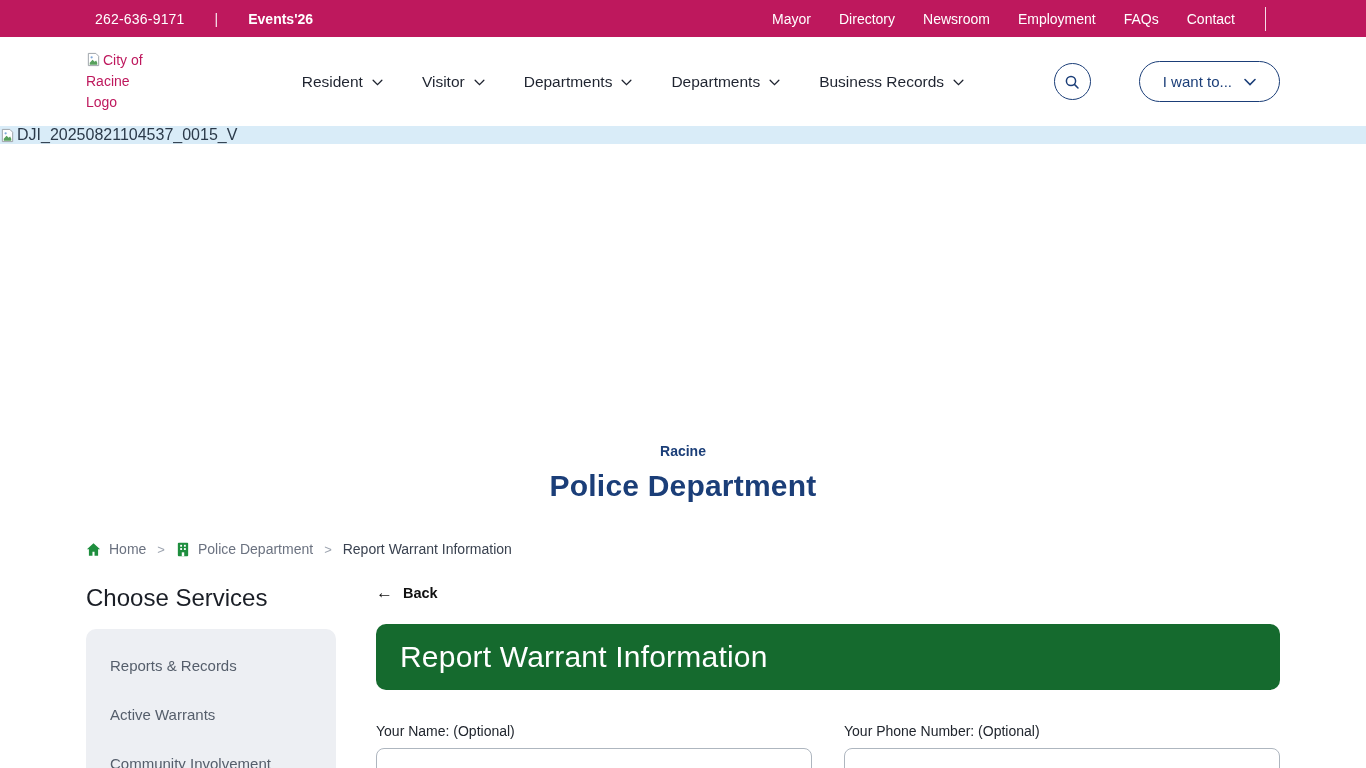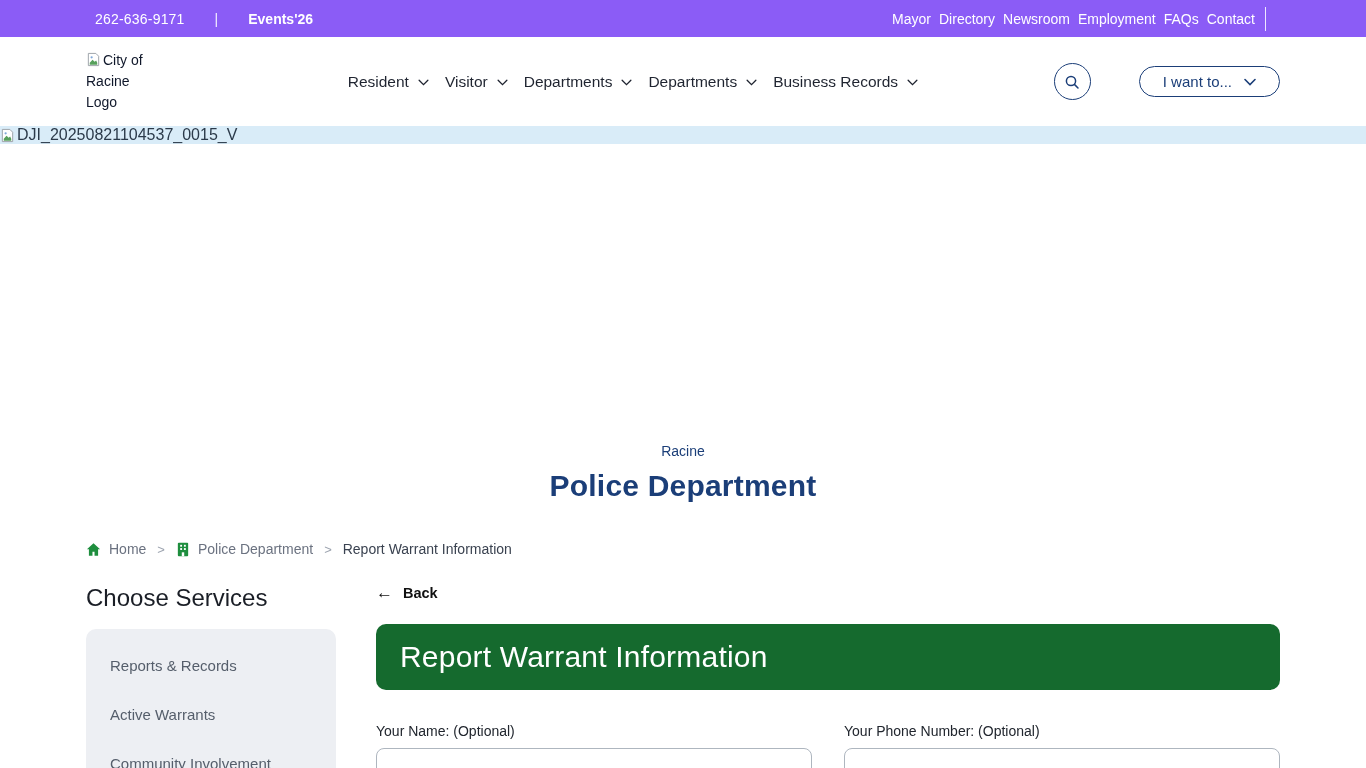"262-636-9171" .topbar { background: #8b5cf6 -> #be185d }
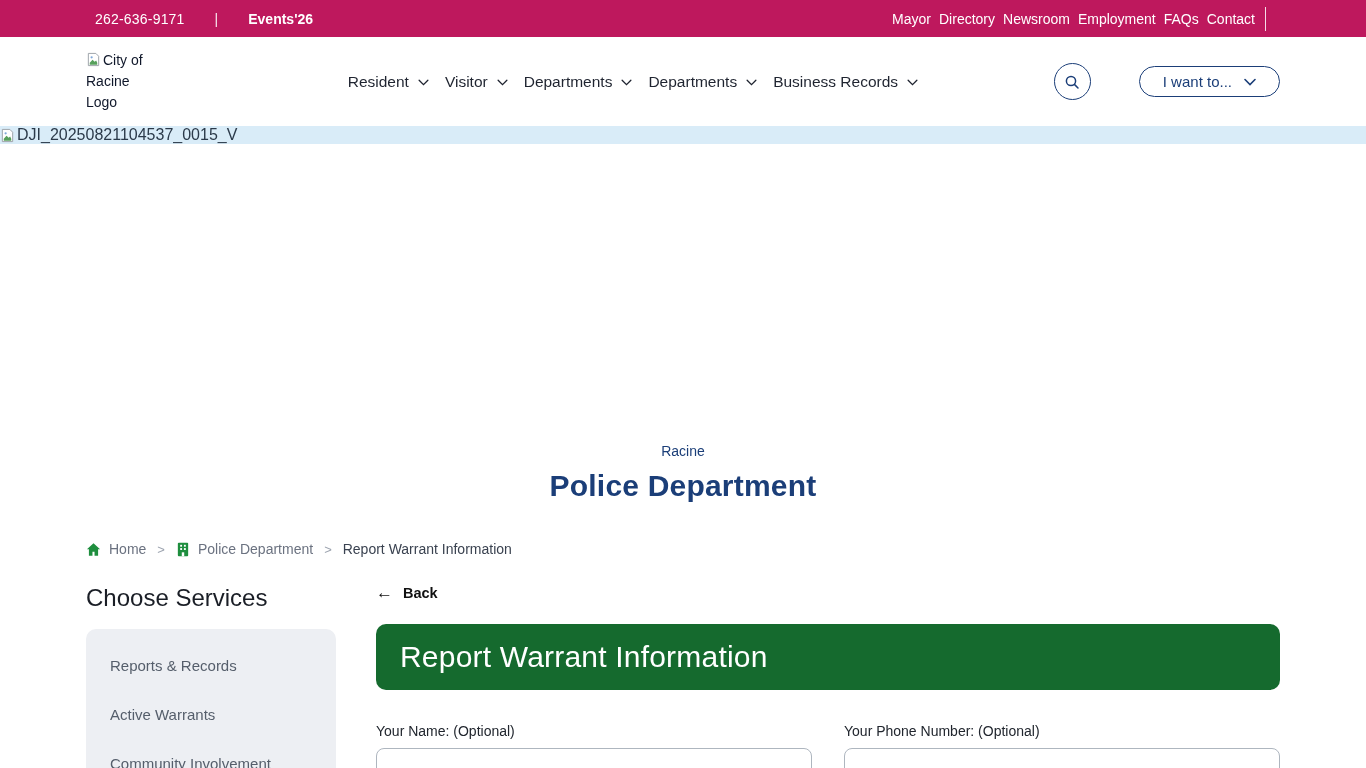"Mayor" .topbar-right { gap: 8px -> 28px }
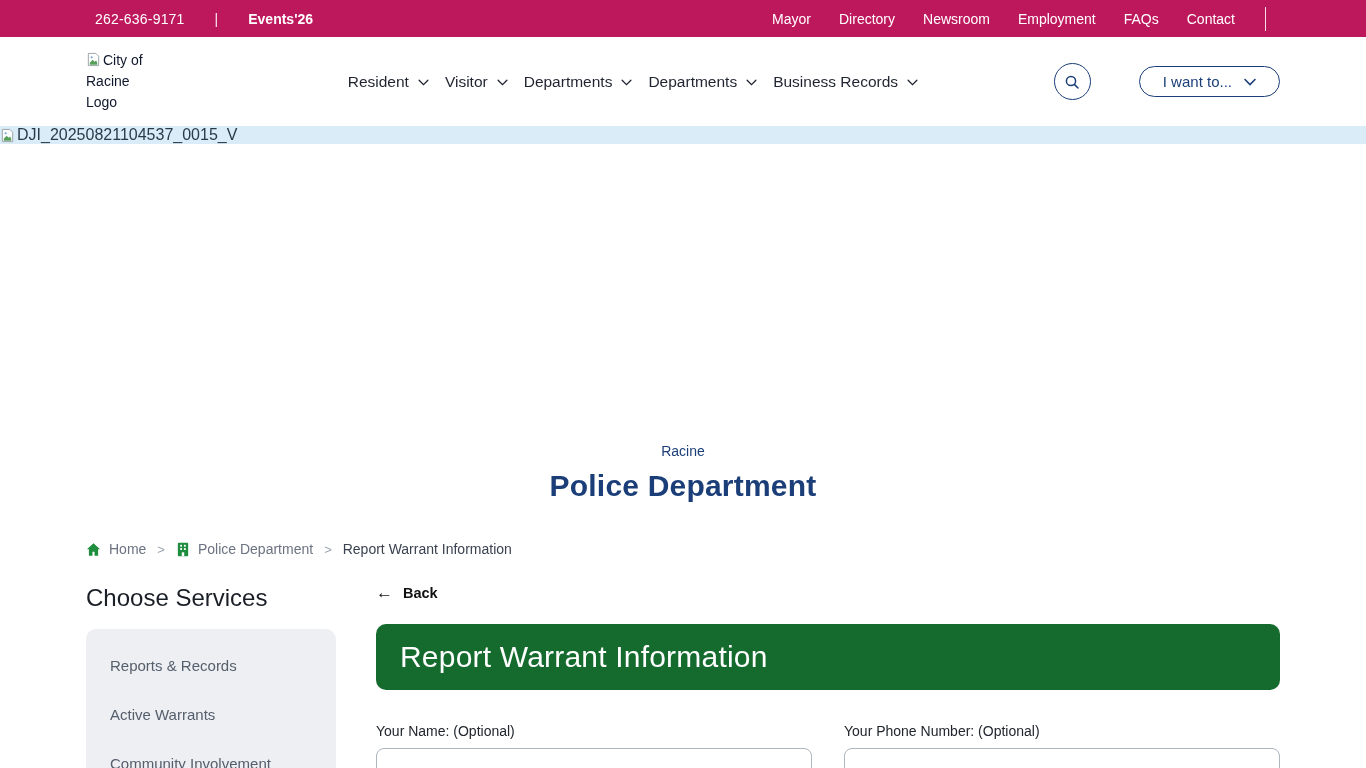"City of Racine Logo" .logo { color: #0f172a -> #be185d }
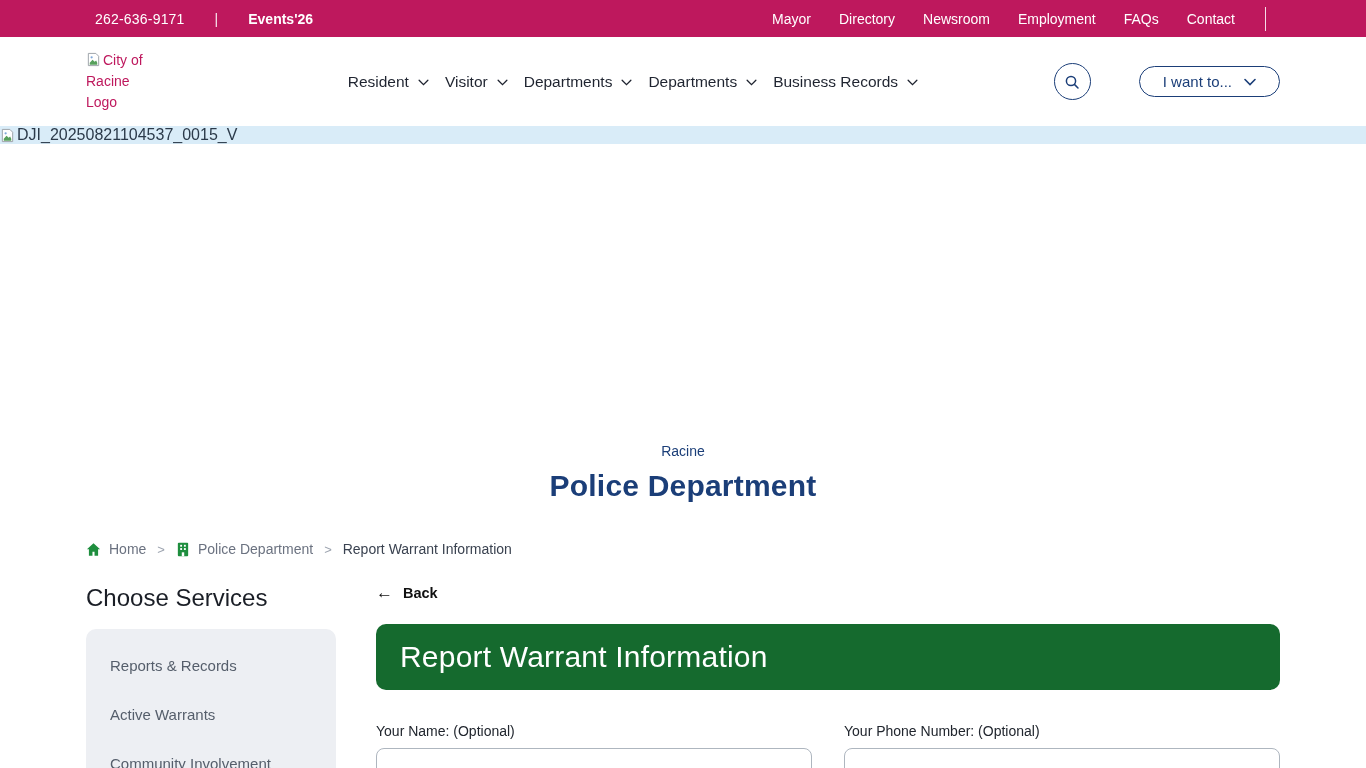"Resident" .mainnav { gap: 16px -> 39px }
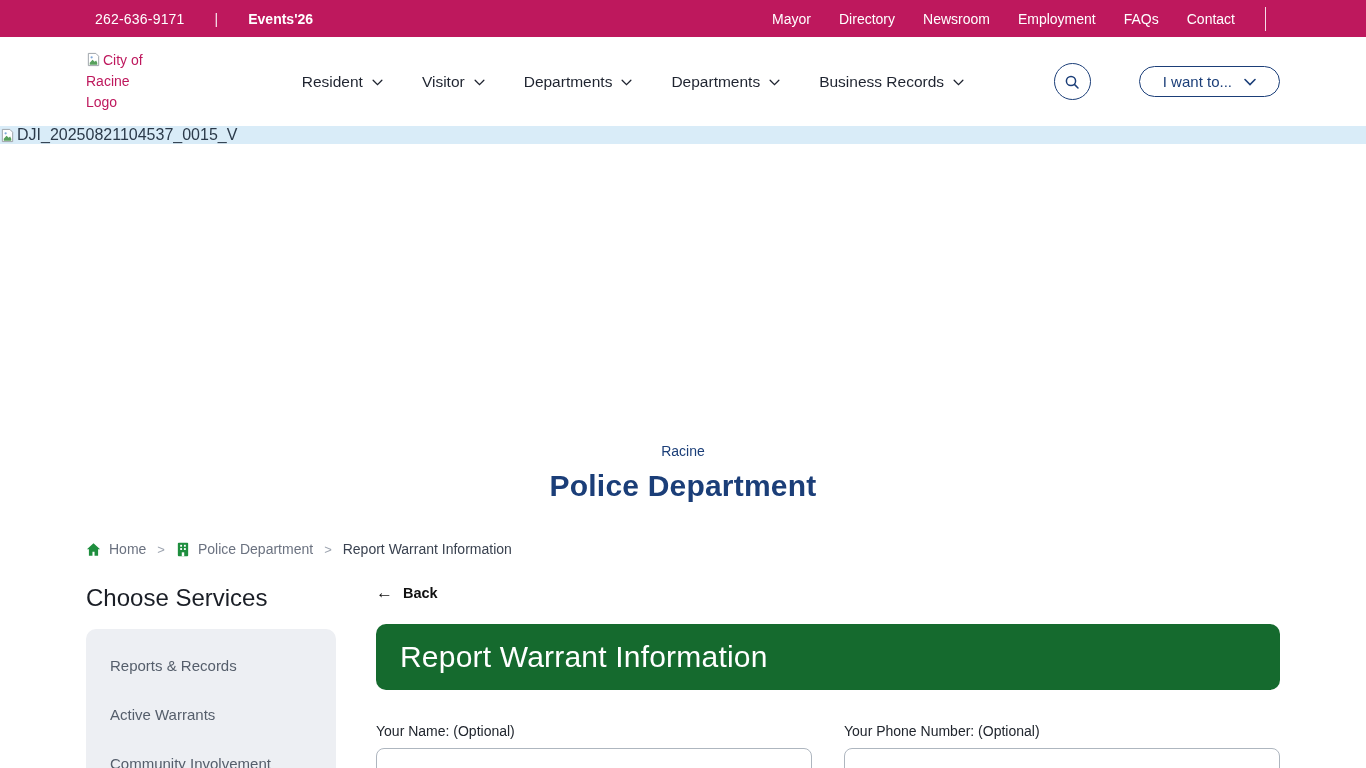"I want to..." .iwt-btn { height: 31px -> 41px }
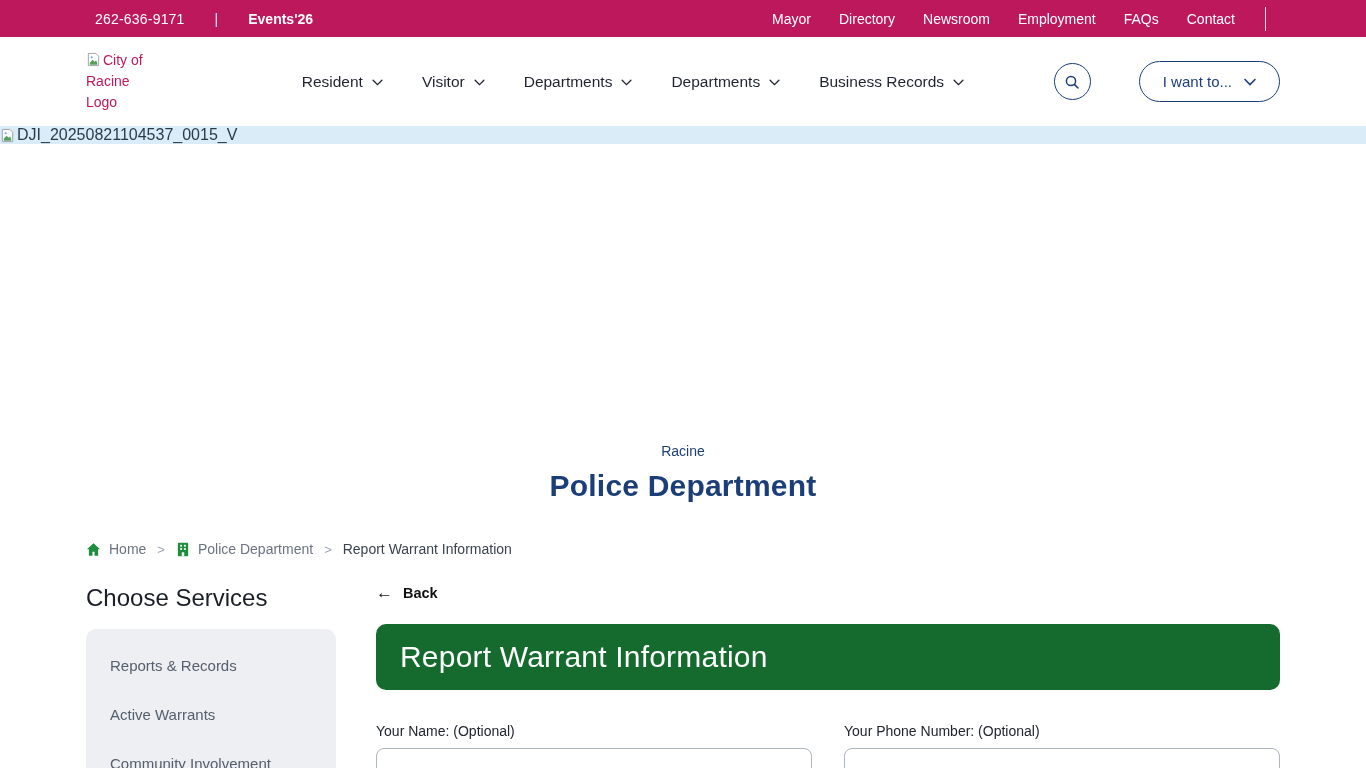"Racine" .eyebrow { font-weight: normal -> bold }
